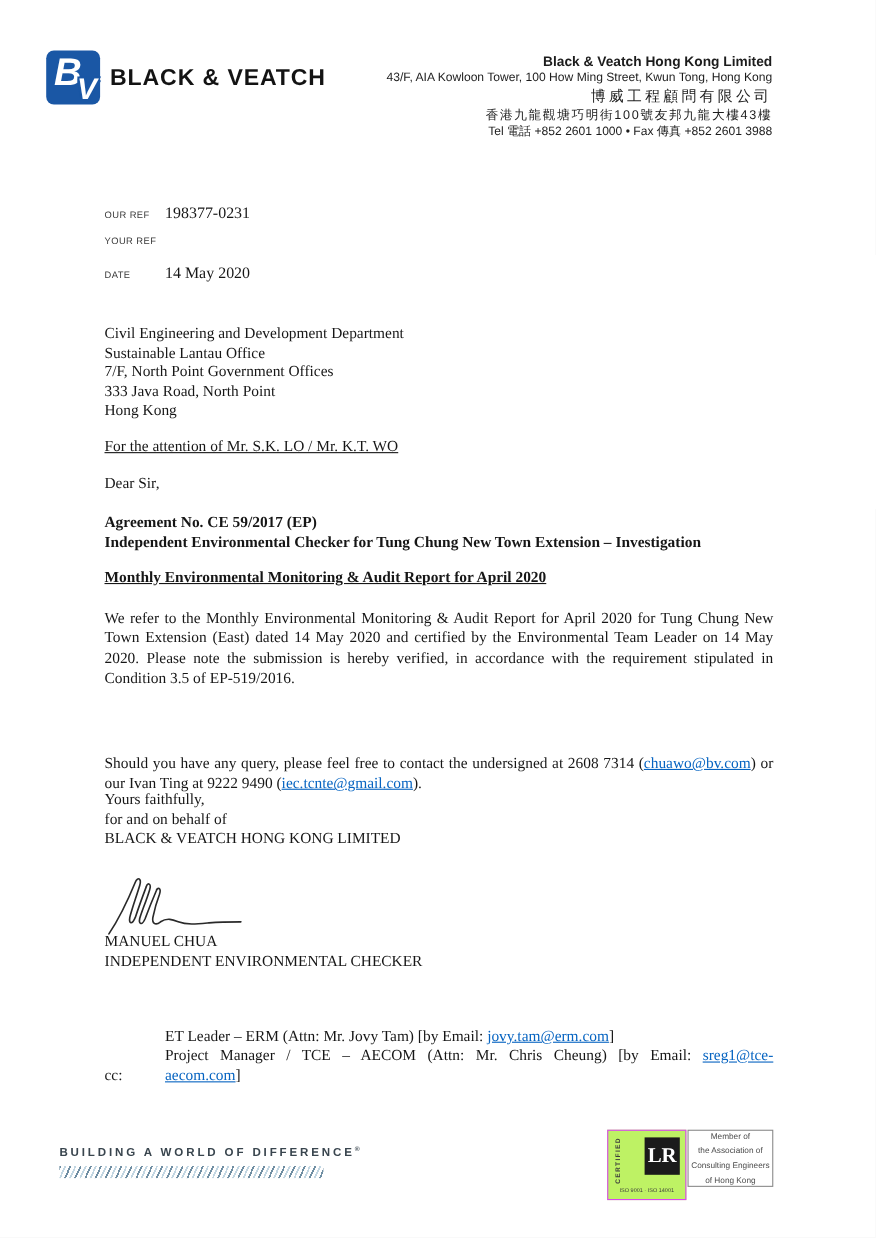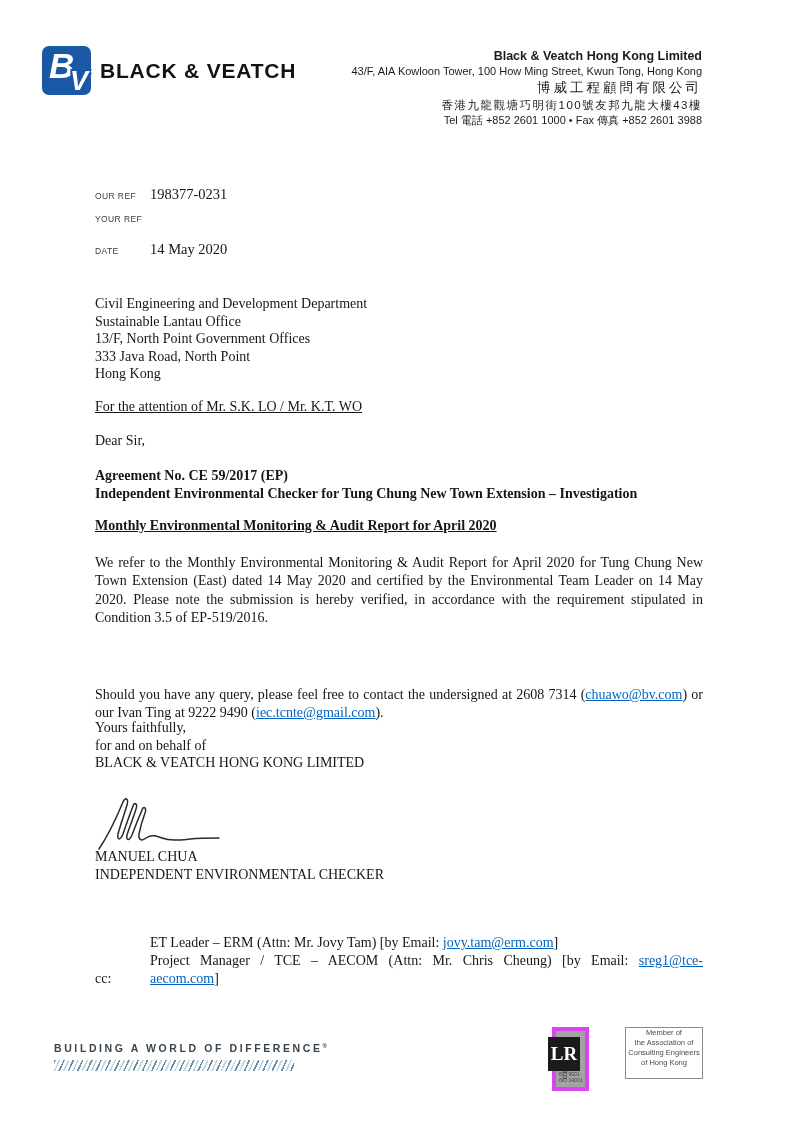"13/F, North Point Government Offices" div { text: 13/F -> 7/F }
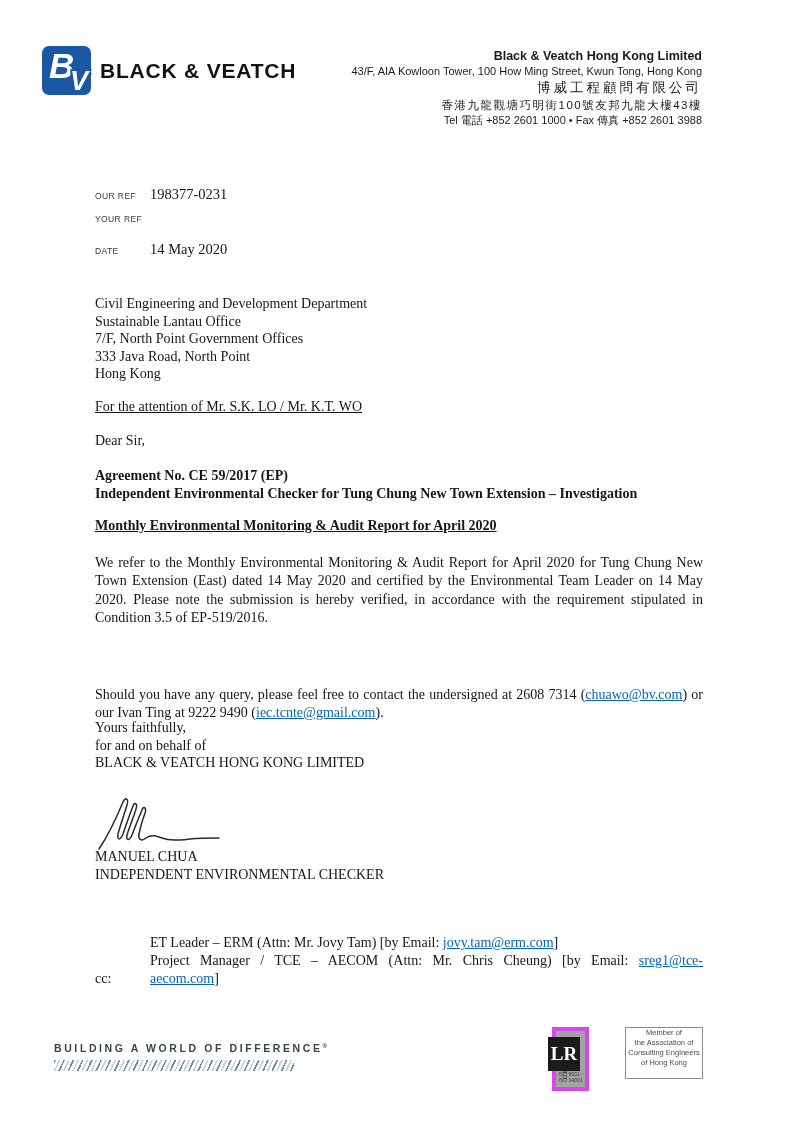"Member of" .member-badge { justify-content: flex-start -> space-between }
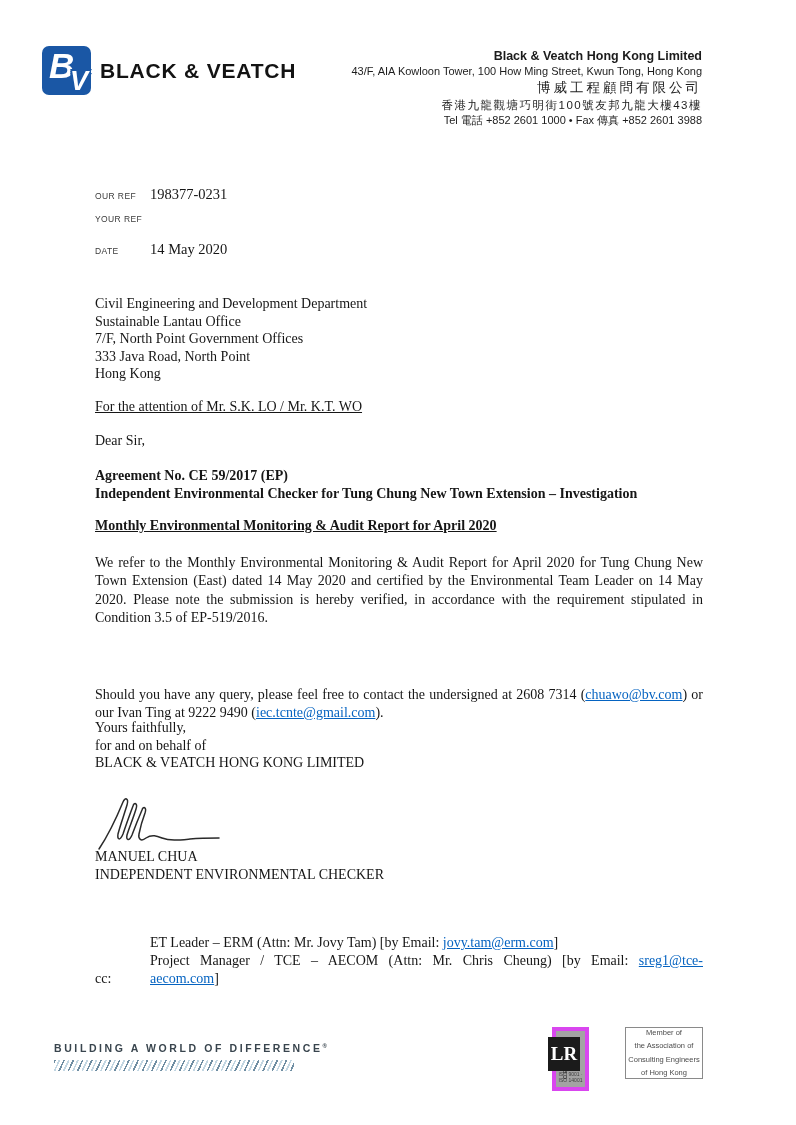"LR" .lr-badge { background: #a3a3a3 -> #bef264; border: 4px solid #d946ef -> 1px solid #d946ef; width: 37px -> 72px }
